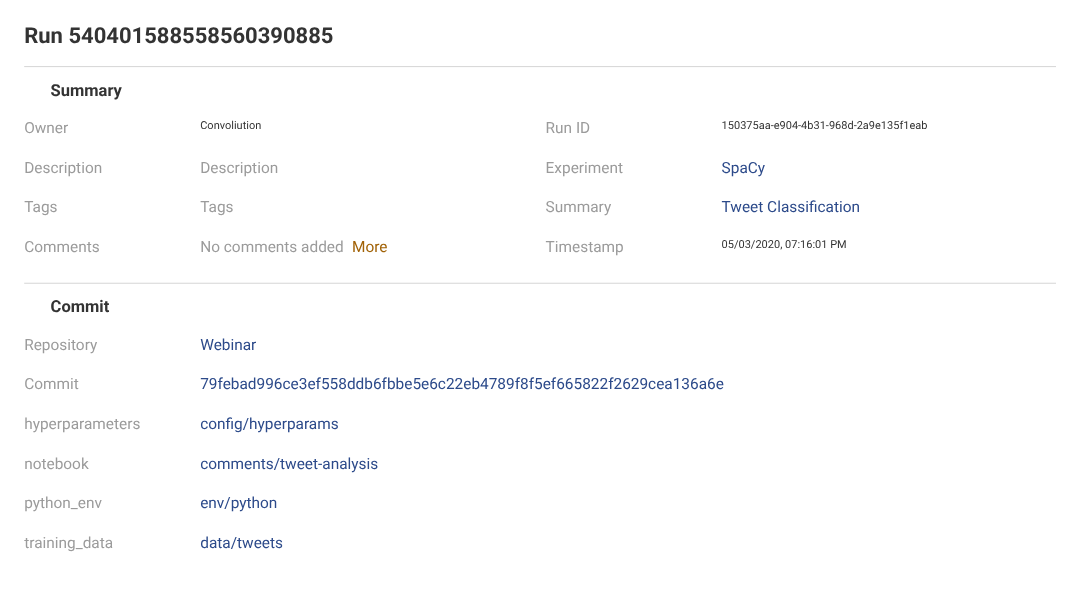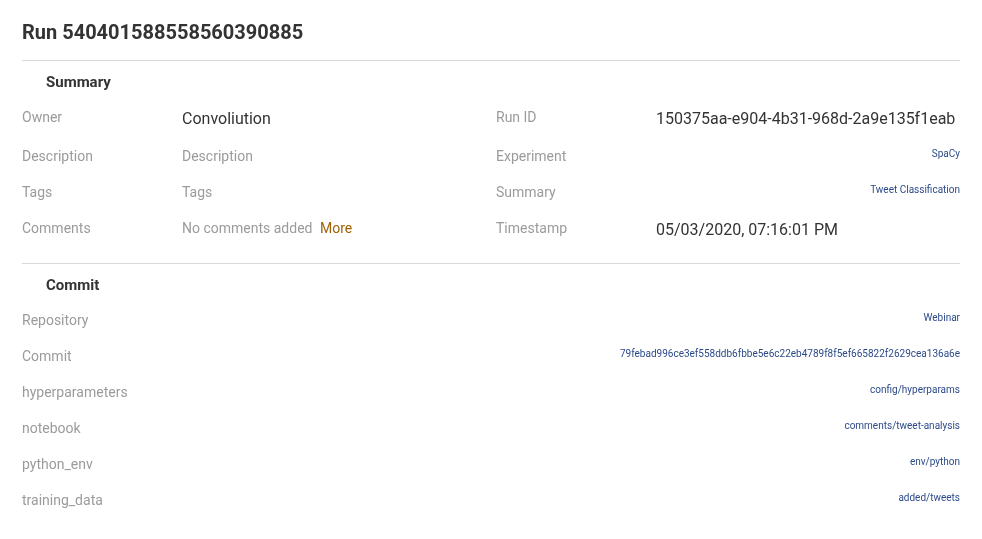"Convoliution" .value { font-size: 16px -> 10px }
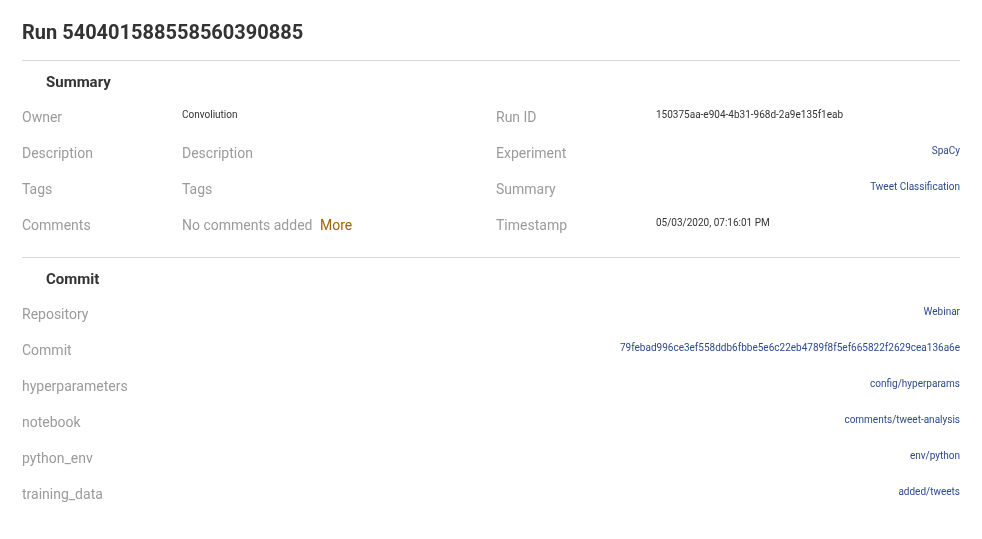"SpaCy" .link { font-size: 10px -> 14px; text-align: right -> none }
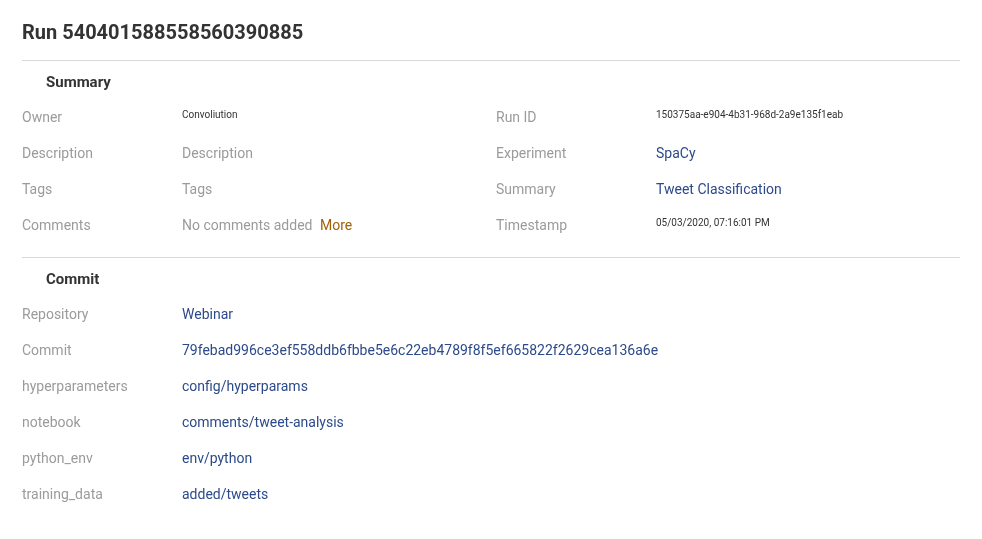"added/tweets" div.link { text: added/tweets -> data/tweets }
